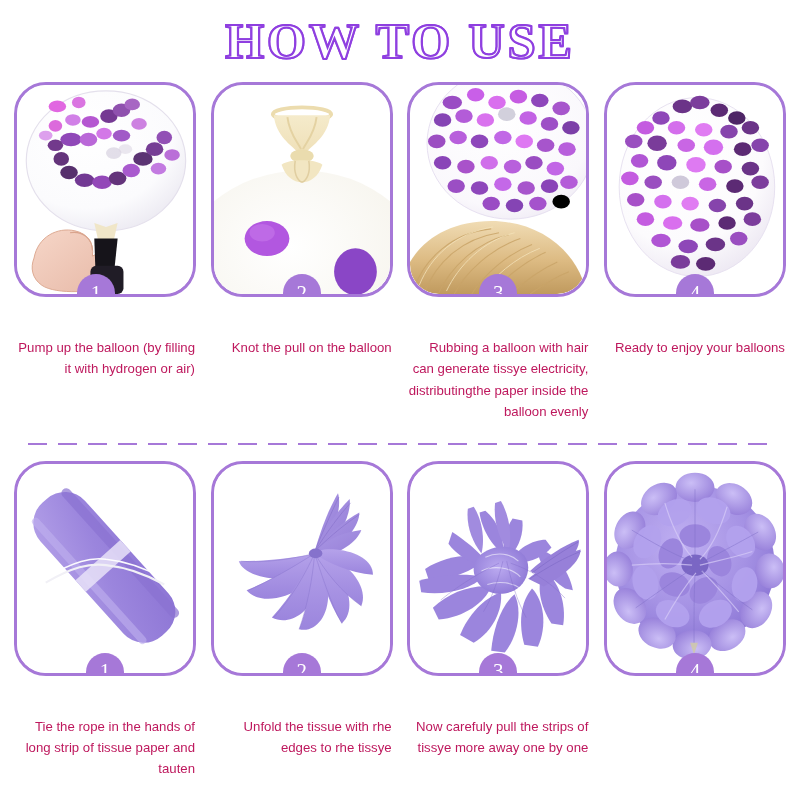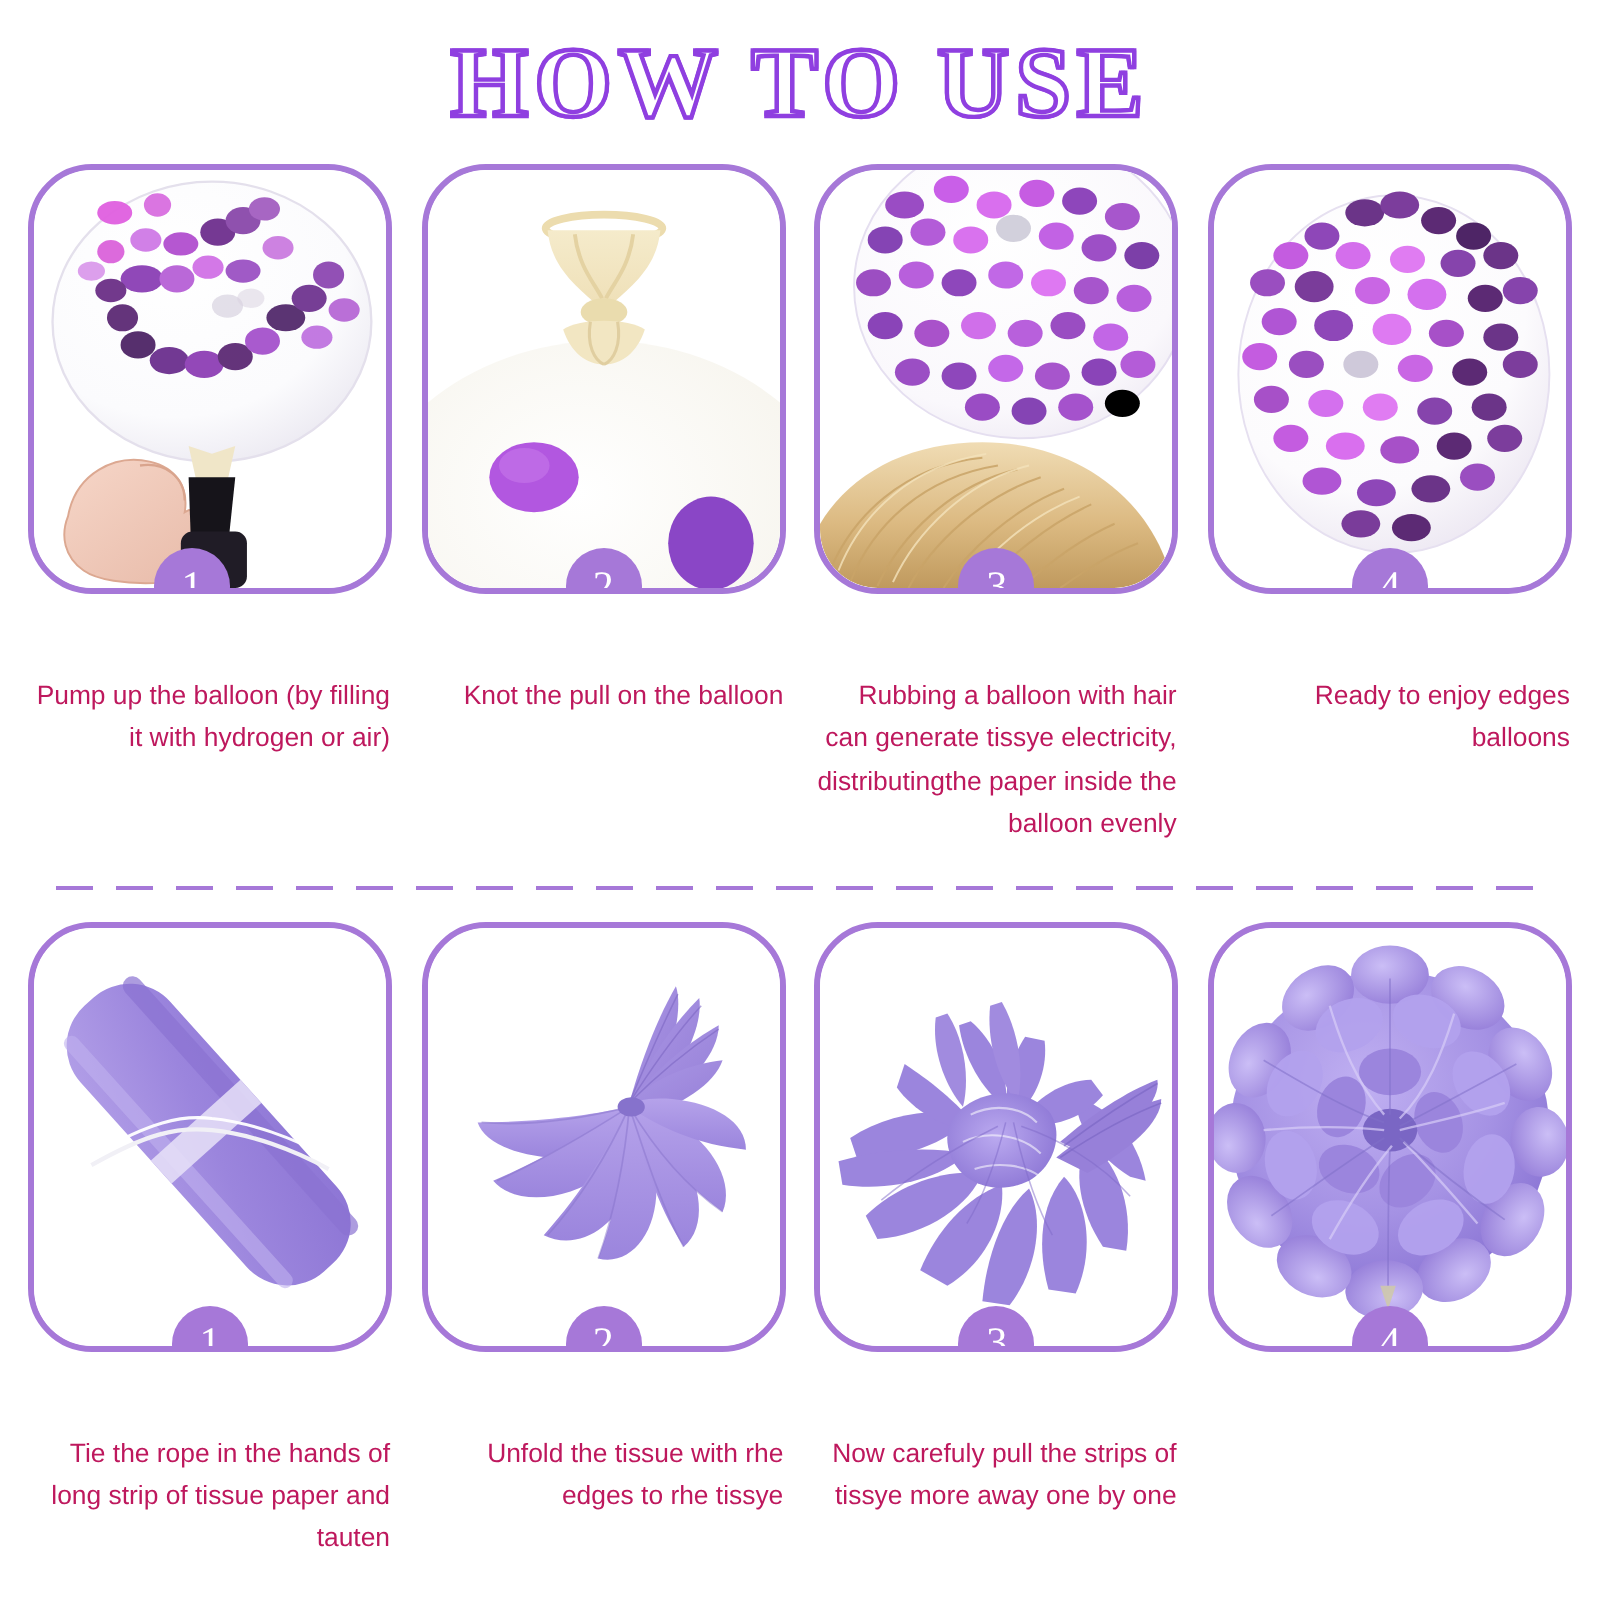"Ready to enjoy edges balloons" div.caption { text: edges -> your }
